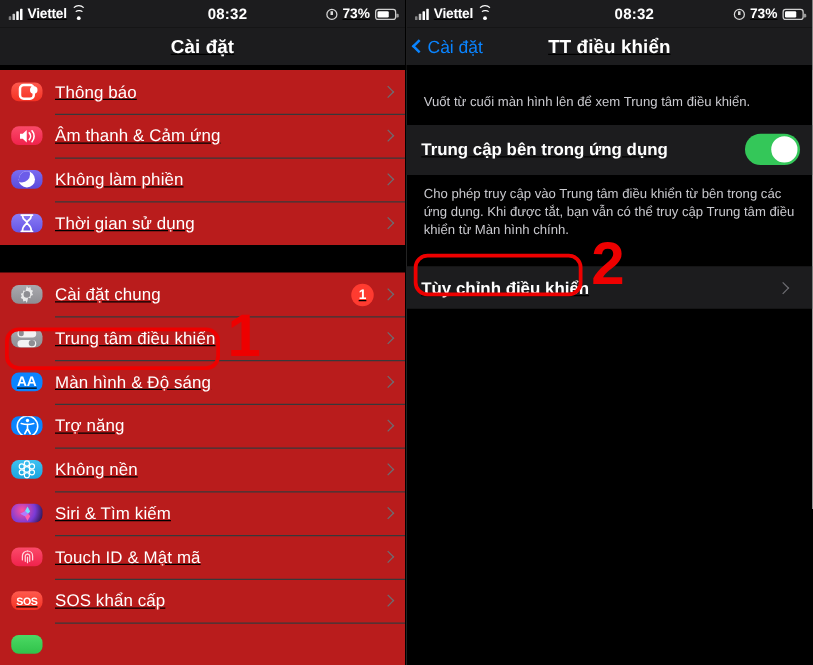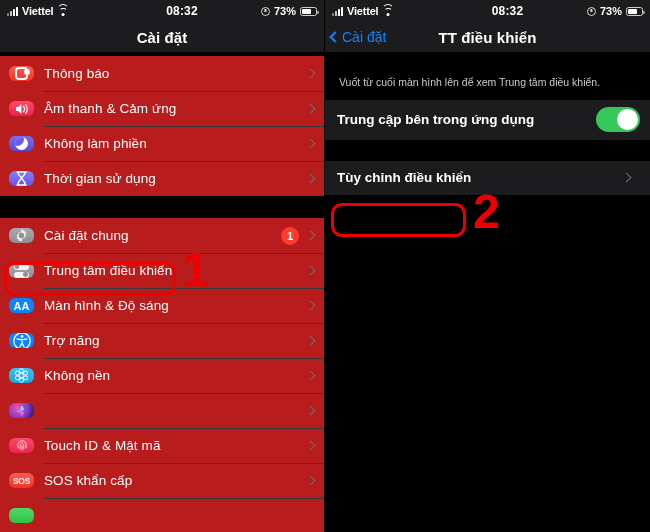"Viettel" .phone { text-decoration: none -> underline }
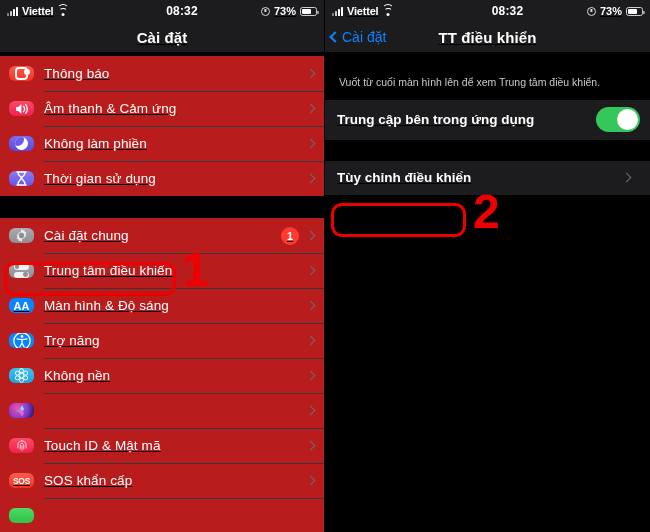"Cho phép truy cập vào" div.footnote { html: none -> <div>Cho phép truy cập vào Trung tâm điều khiển từ bên trong các ứng dụng. Khi được tắt, bạn vẫn có thể truy cập Trung tâm điều khiển từ Màn hình chính.</div> }
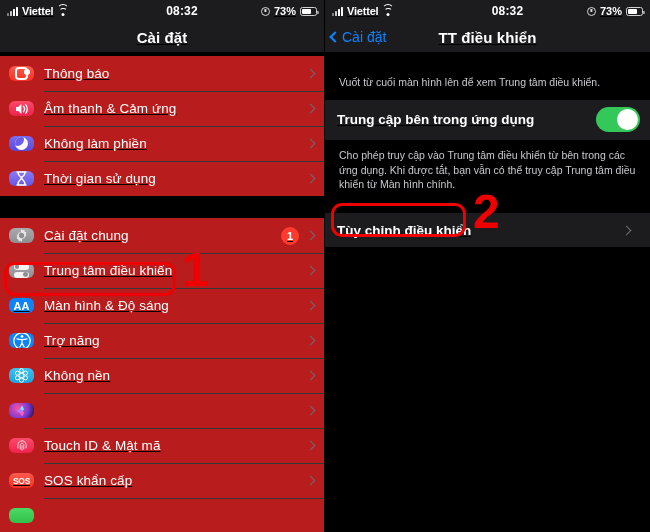"Siri & Tìm kiếm" div.row-label { html: none -> <div>Siri &amp; Tìm kiếm</div> }
